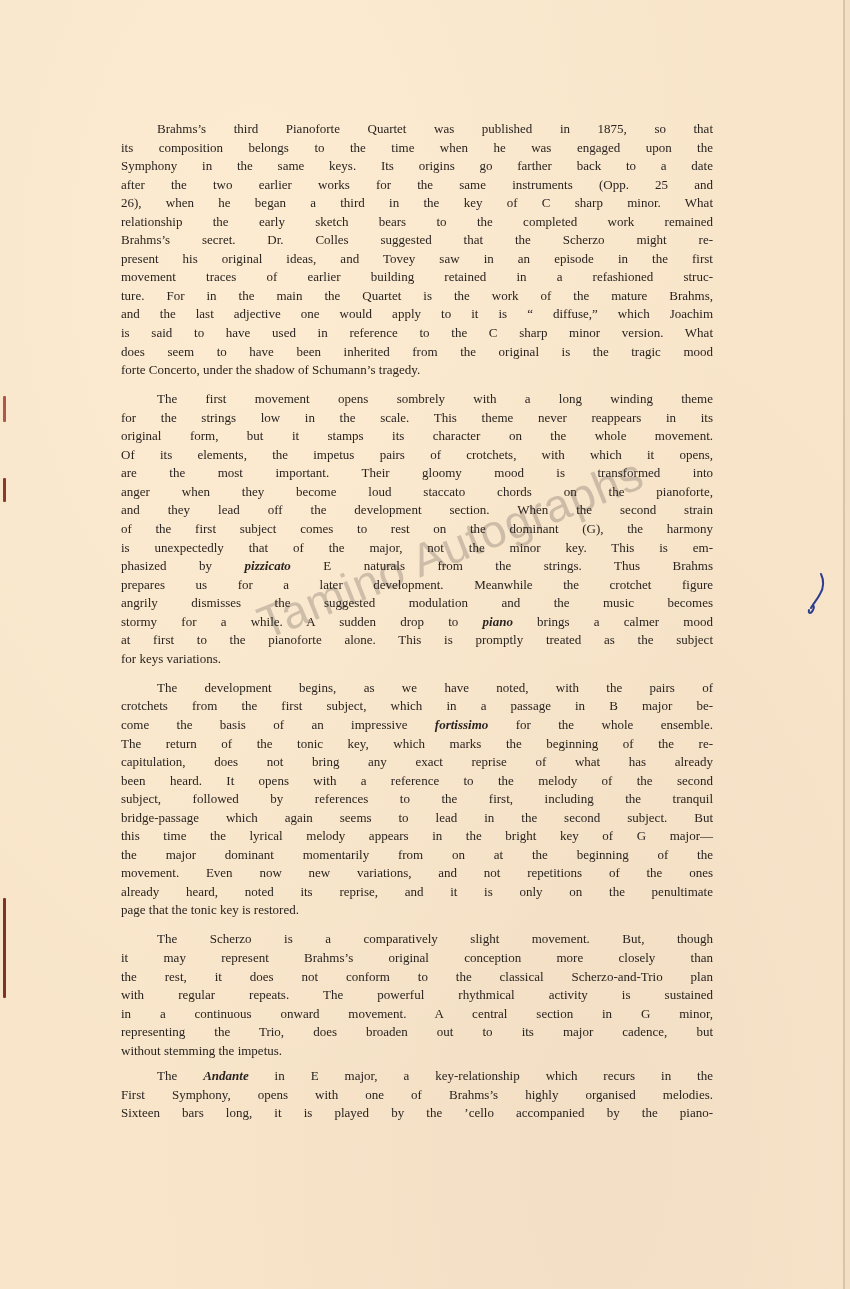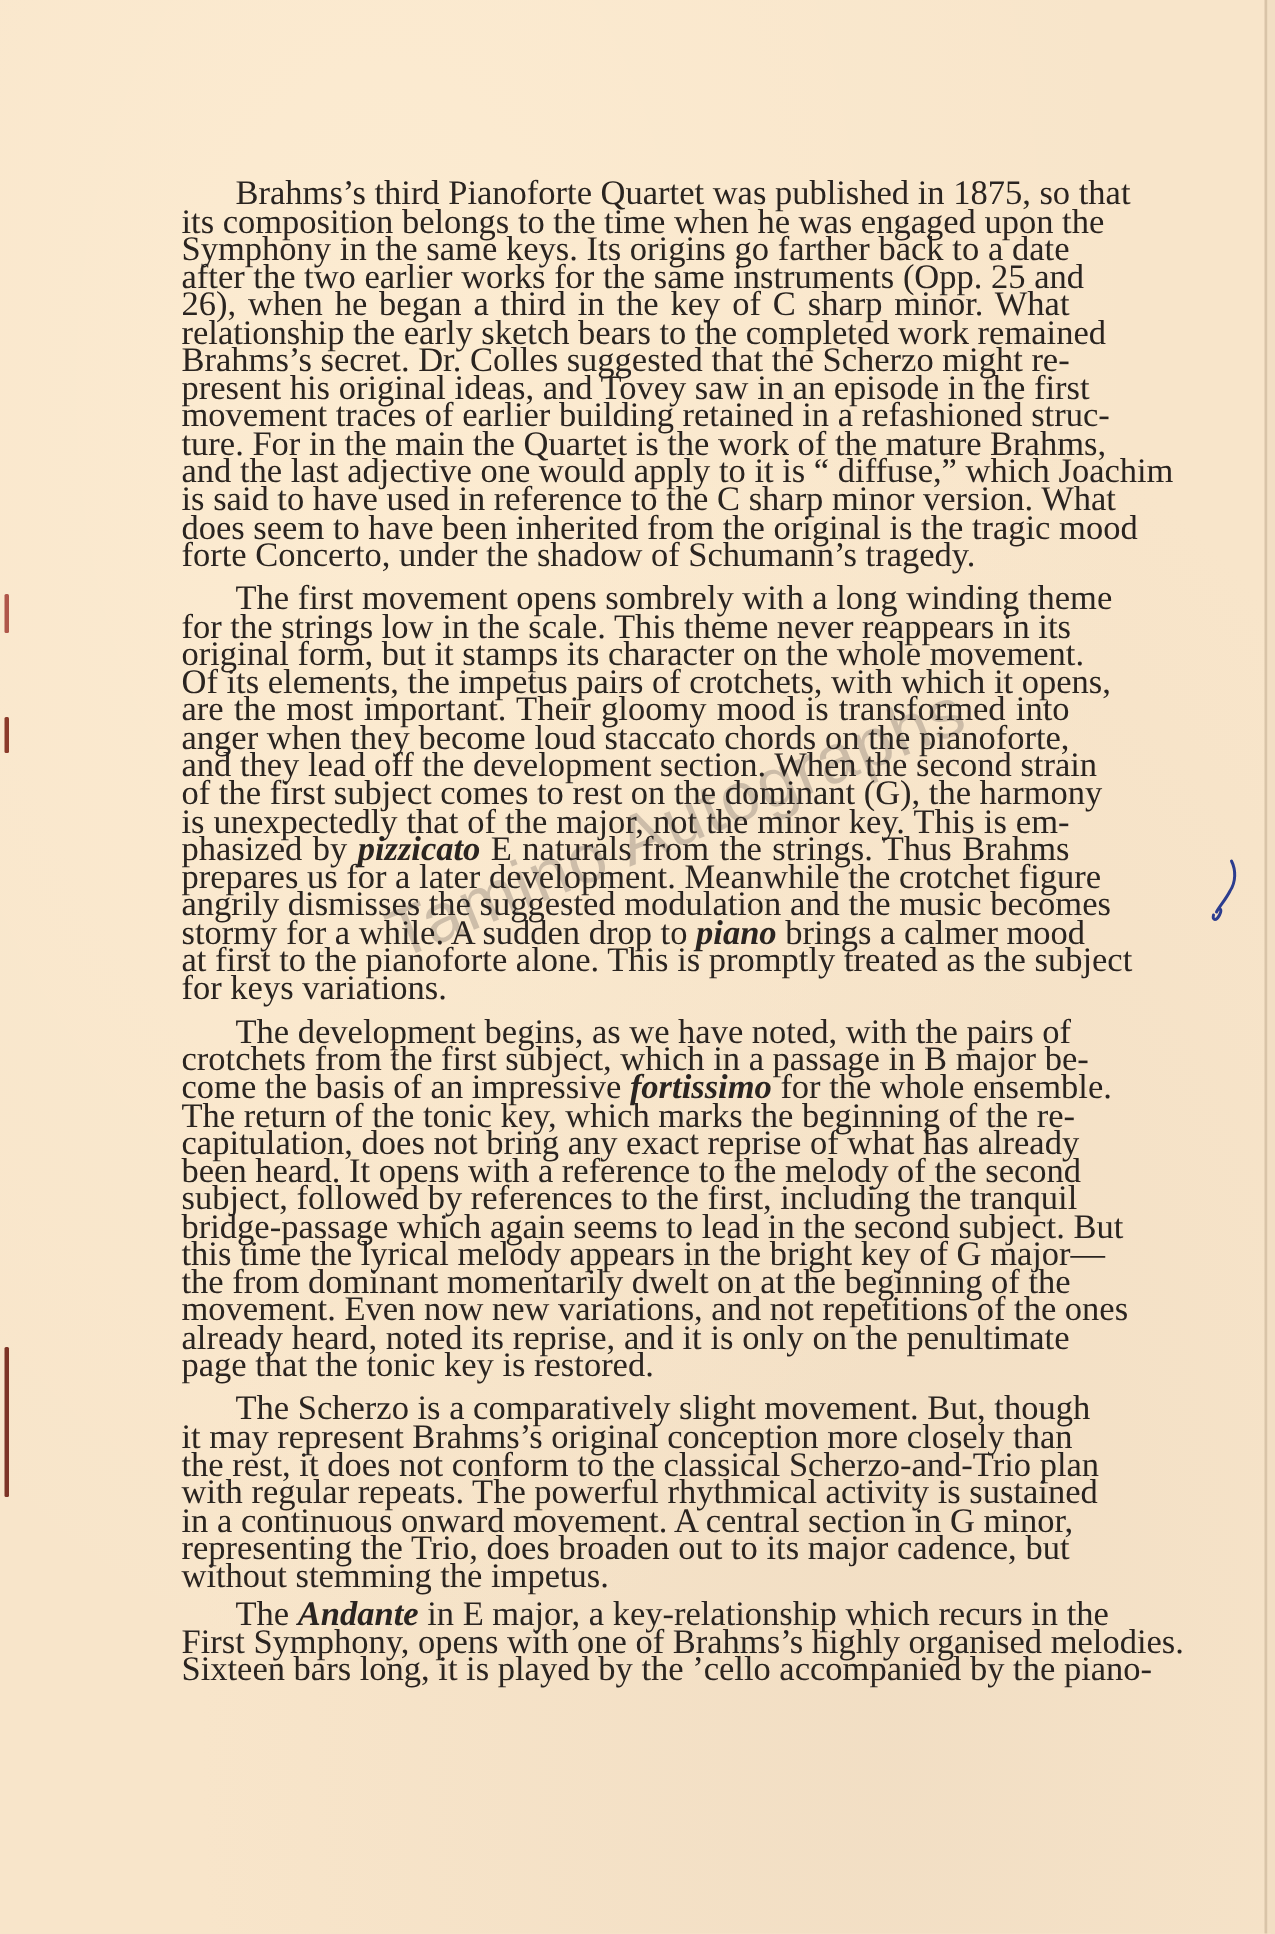"Brahms’s third Pianoforte Quartet was" .text-column { font-size: 23px -> 13px }
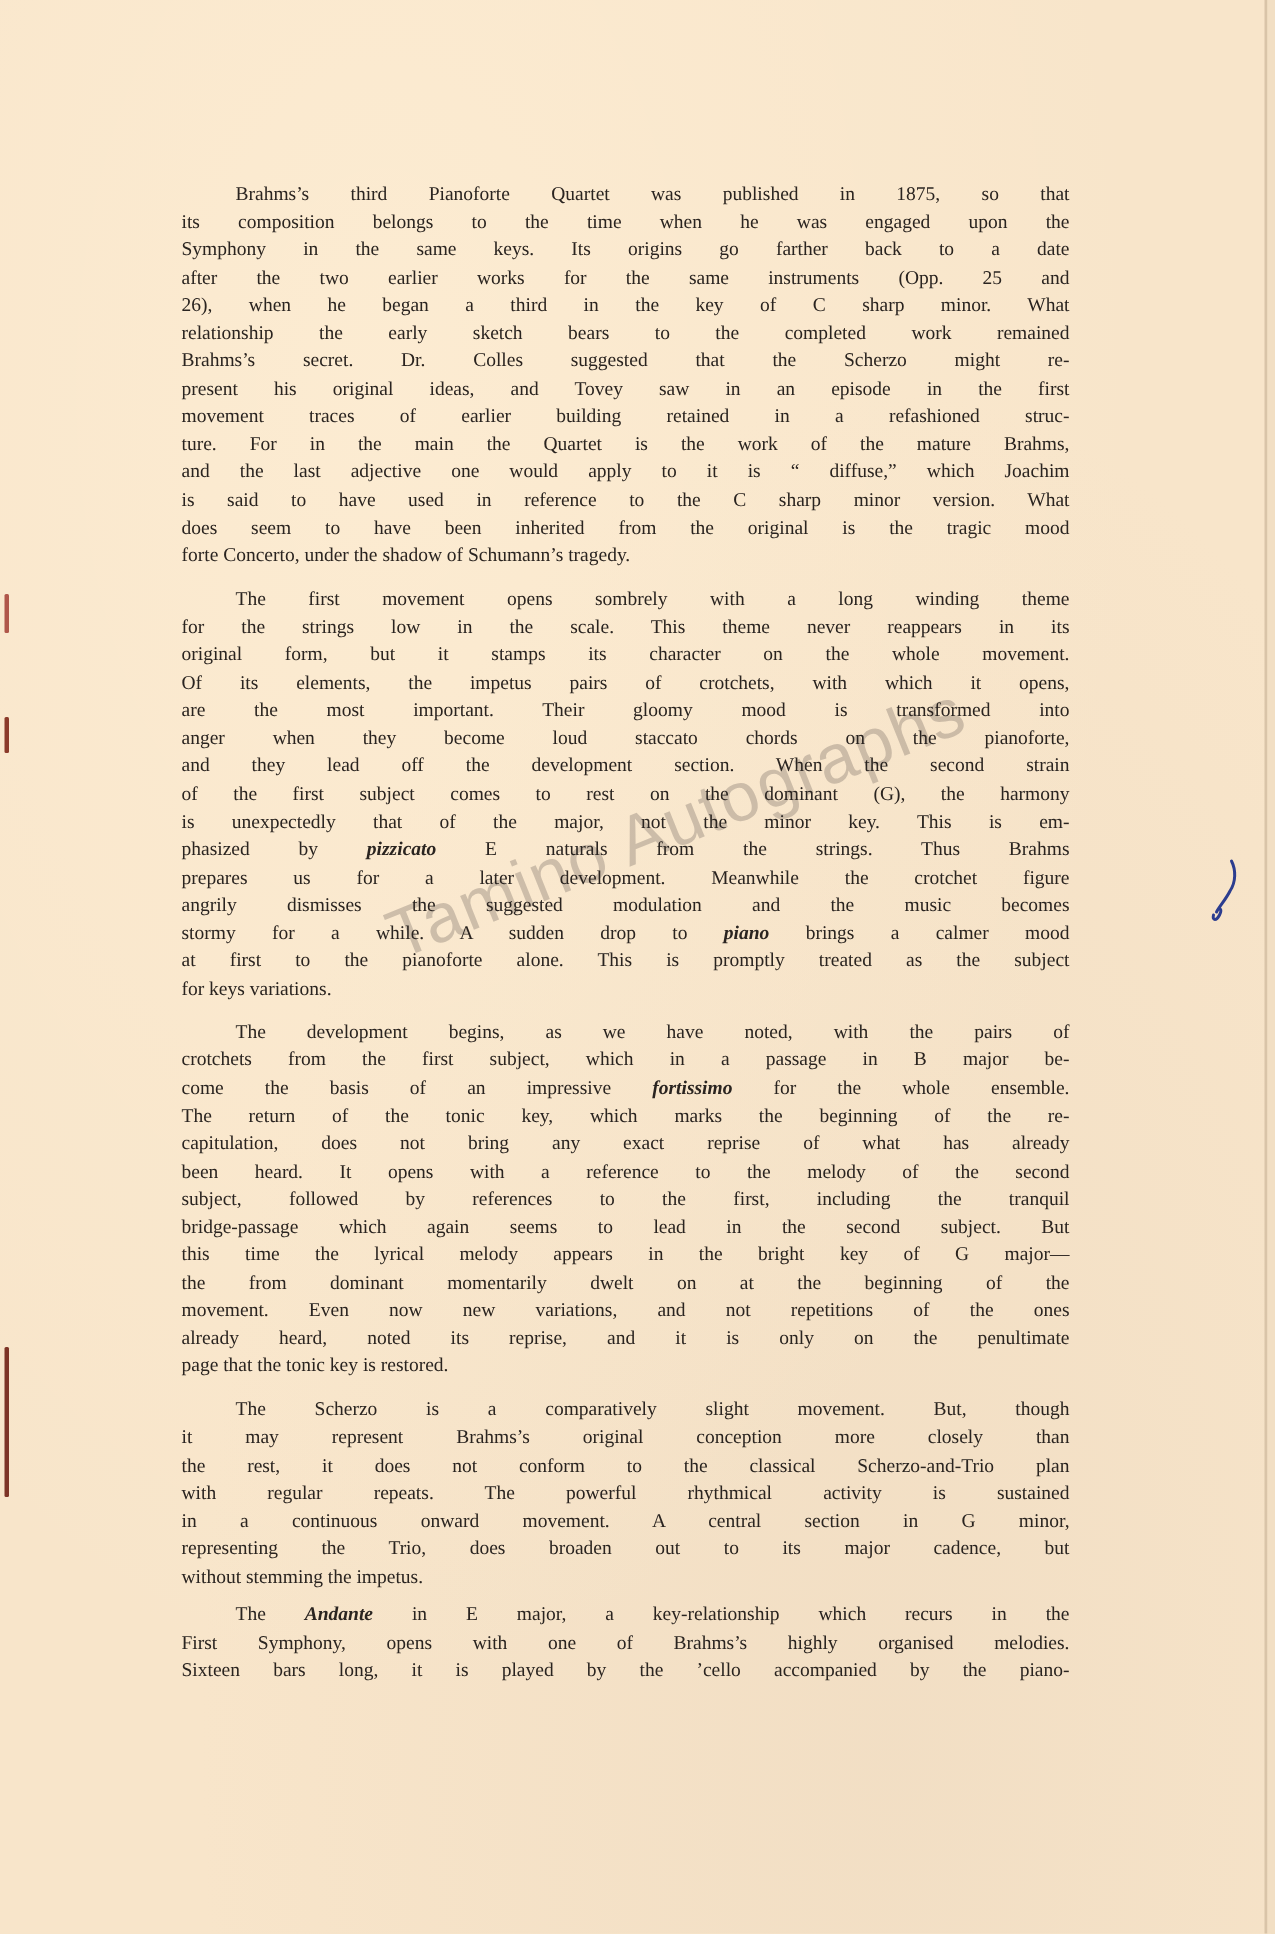"the from dominant momentarily dwelt" span.line { text: from dominant momentarily dwelt -> major dominant momentarily from }
